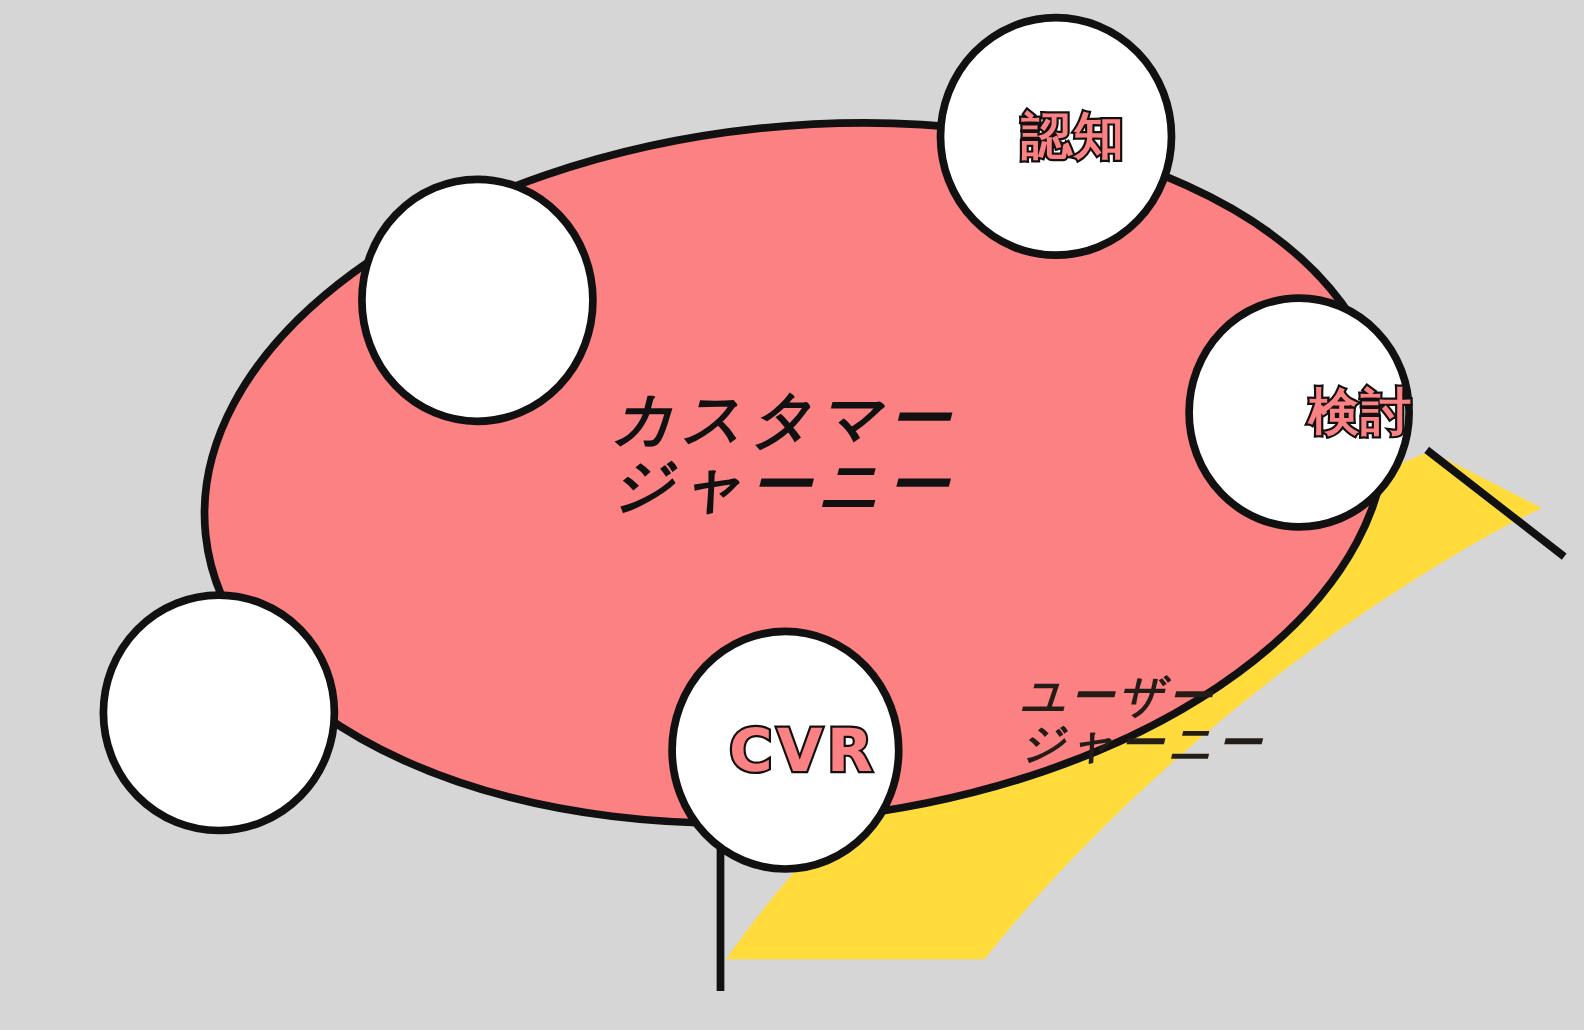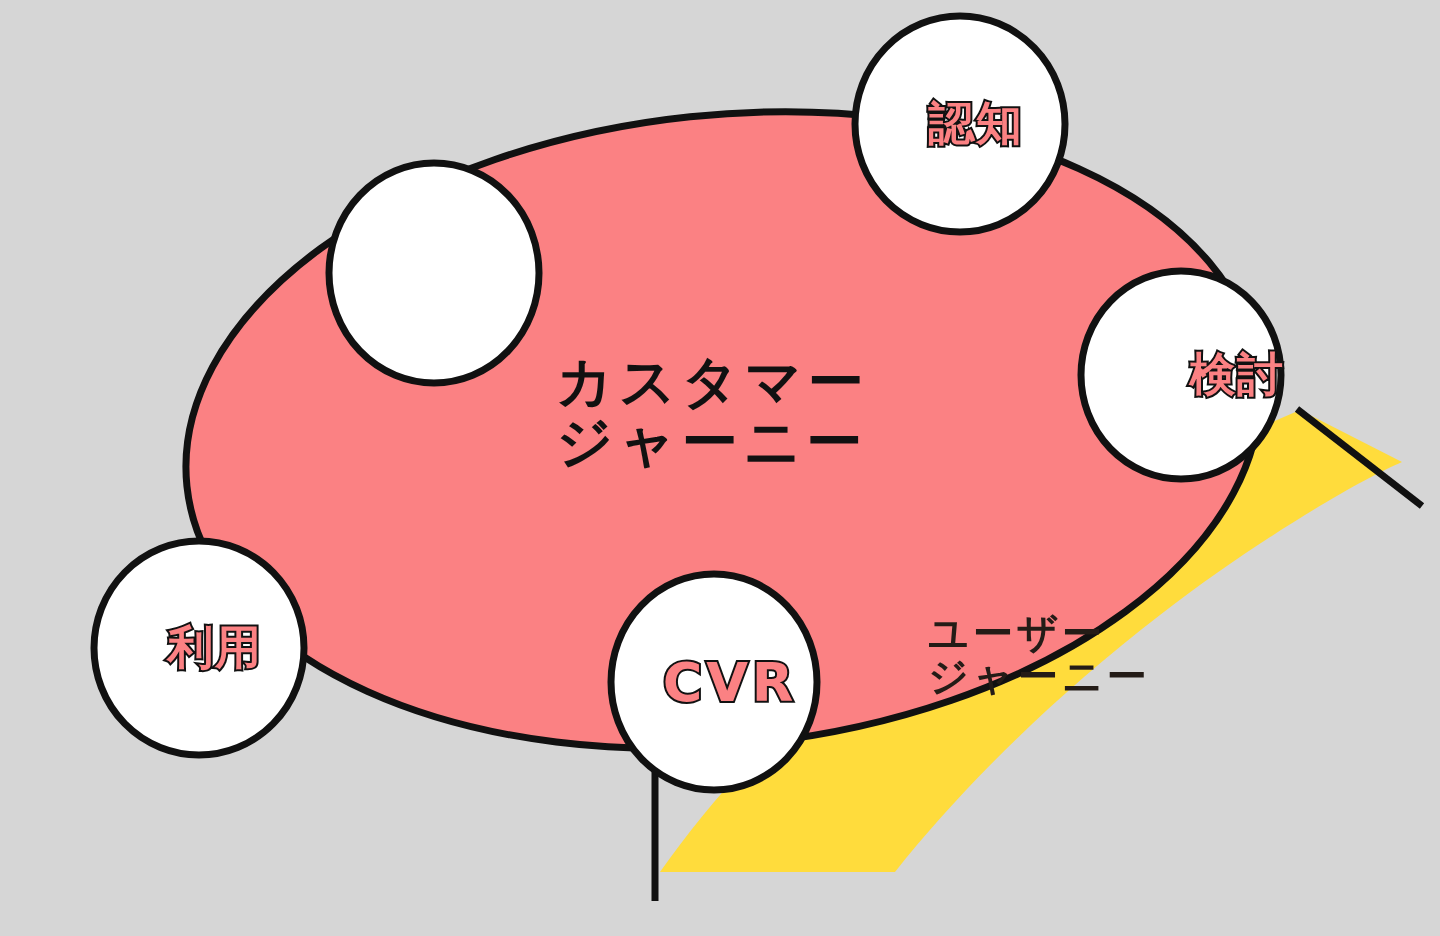"カスタマー" .journey-label { font-style: none -> italic }
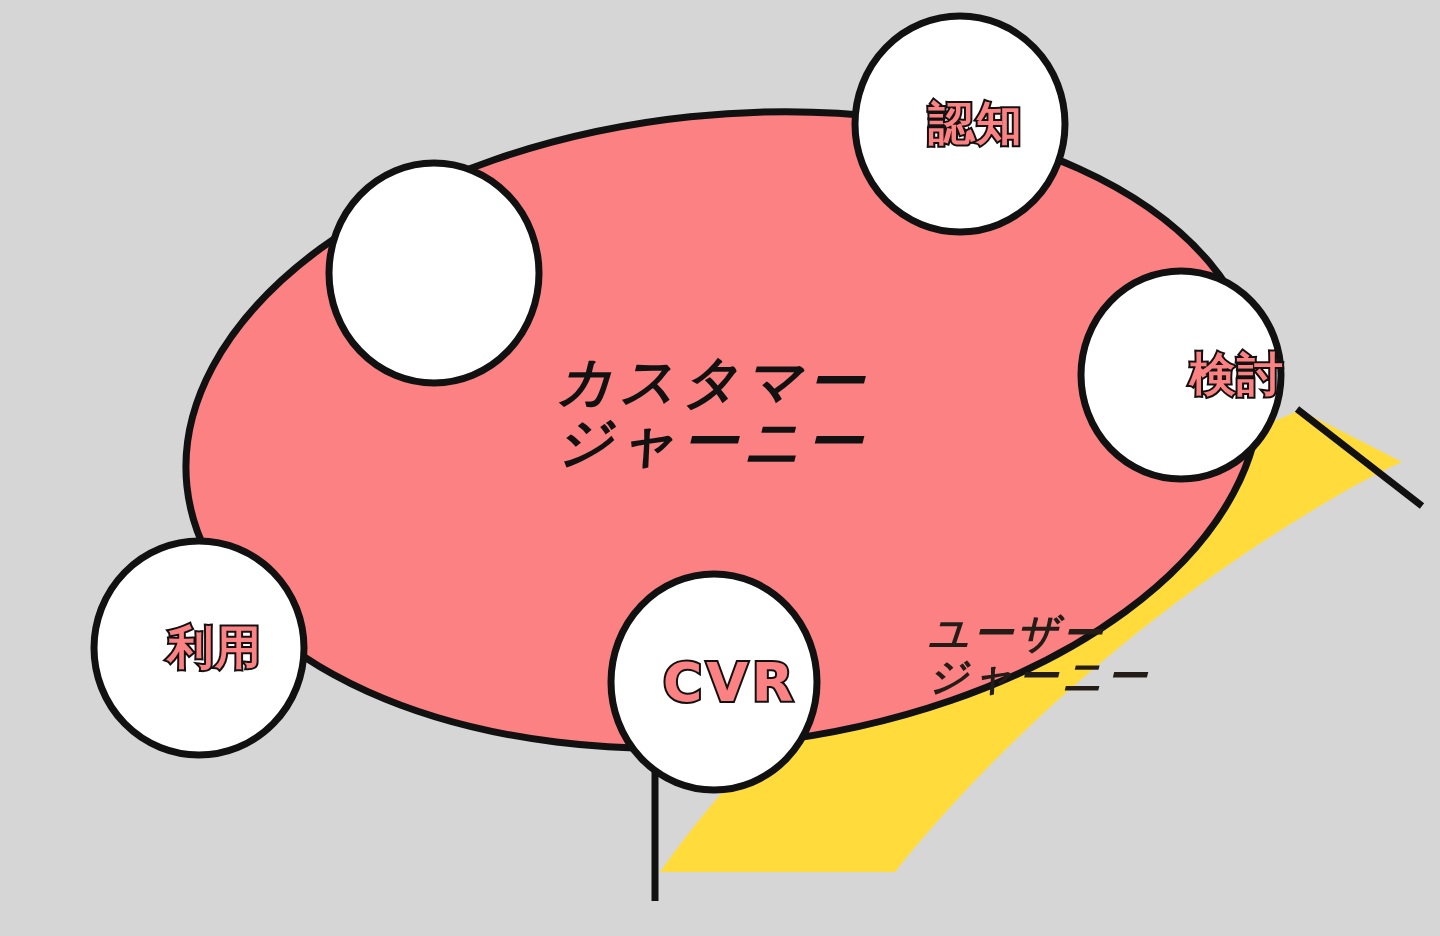"利用" div.node-label { html: <div>利用</div> -> none }
